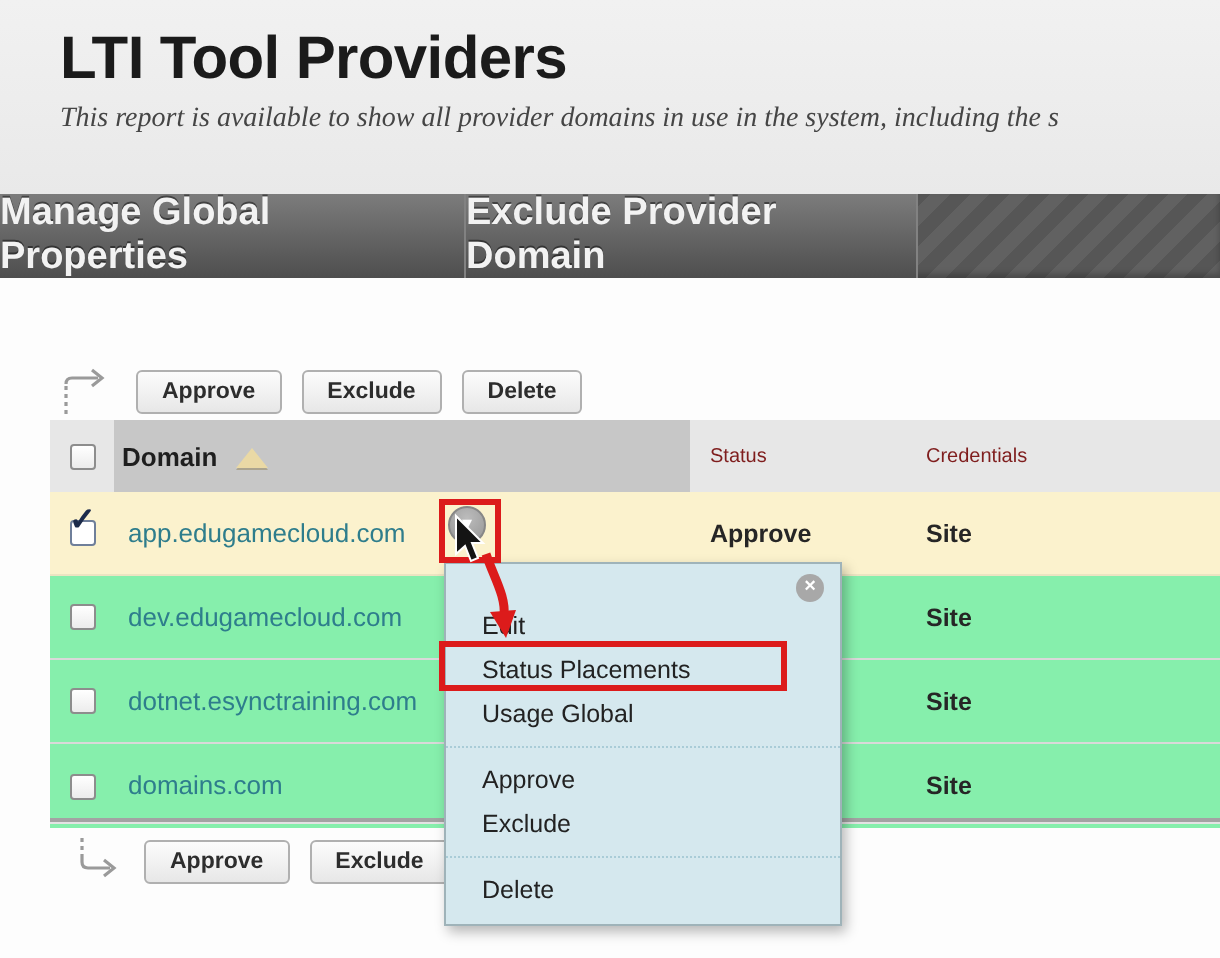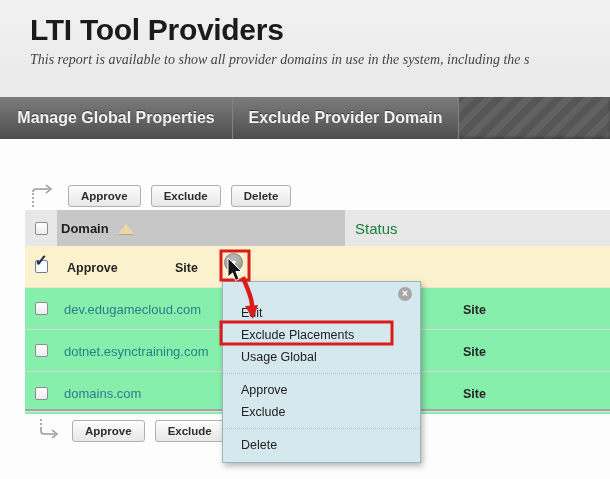"Manage Global Properties" .action-tab span { font-size: 16px -> 19px }
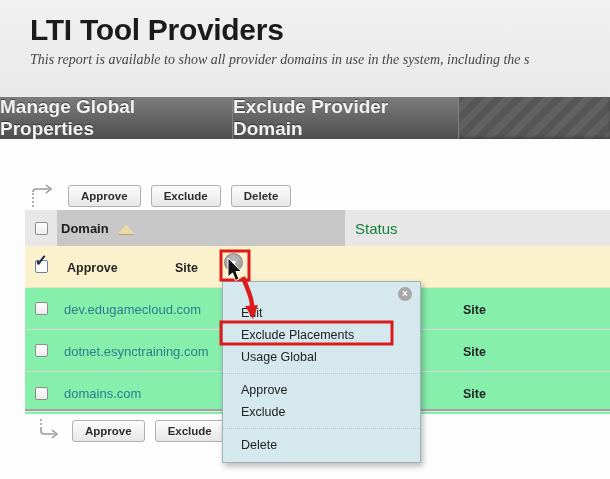"Status" .th { color: #15803d -> #7f1d1d; font-size: 15px -> 10px }
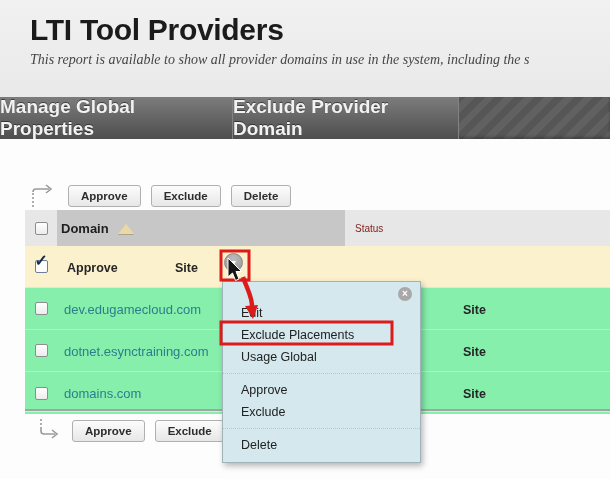"Credentials" div.th { html: none -> <div> <span>Credentials</span> </div> }
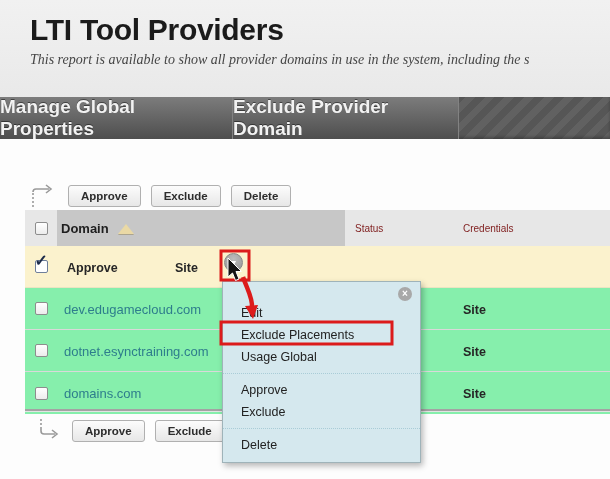"app.edugamecloud.com" div.td-domain { html: none -> <div> <a>app.edugamecloud.com</a> </div> }
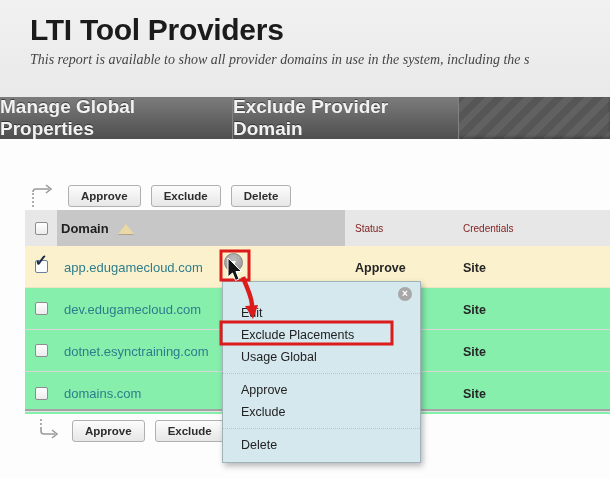"Exclude Placements" div.menu-item { text: Exclude -> Status }
